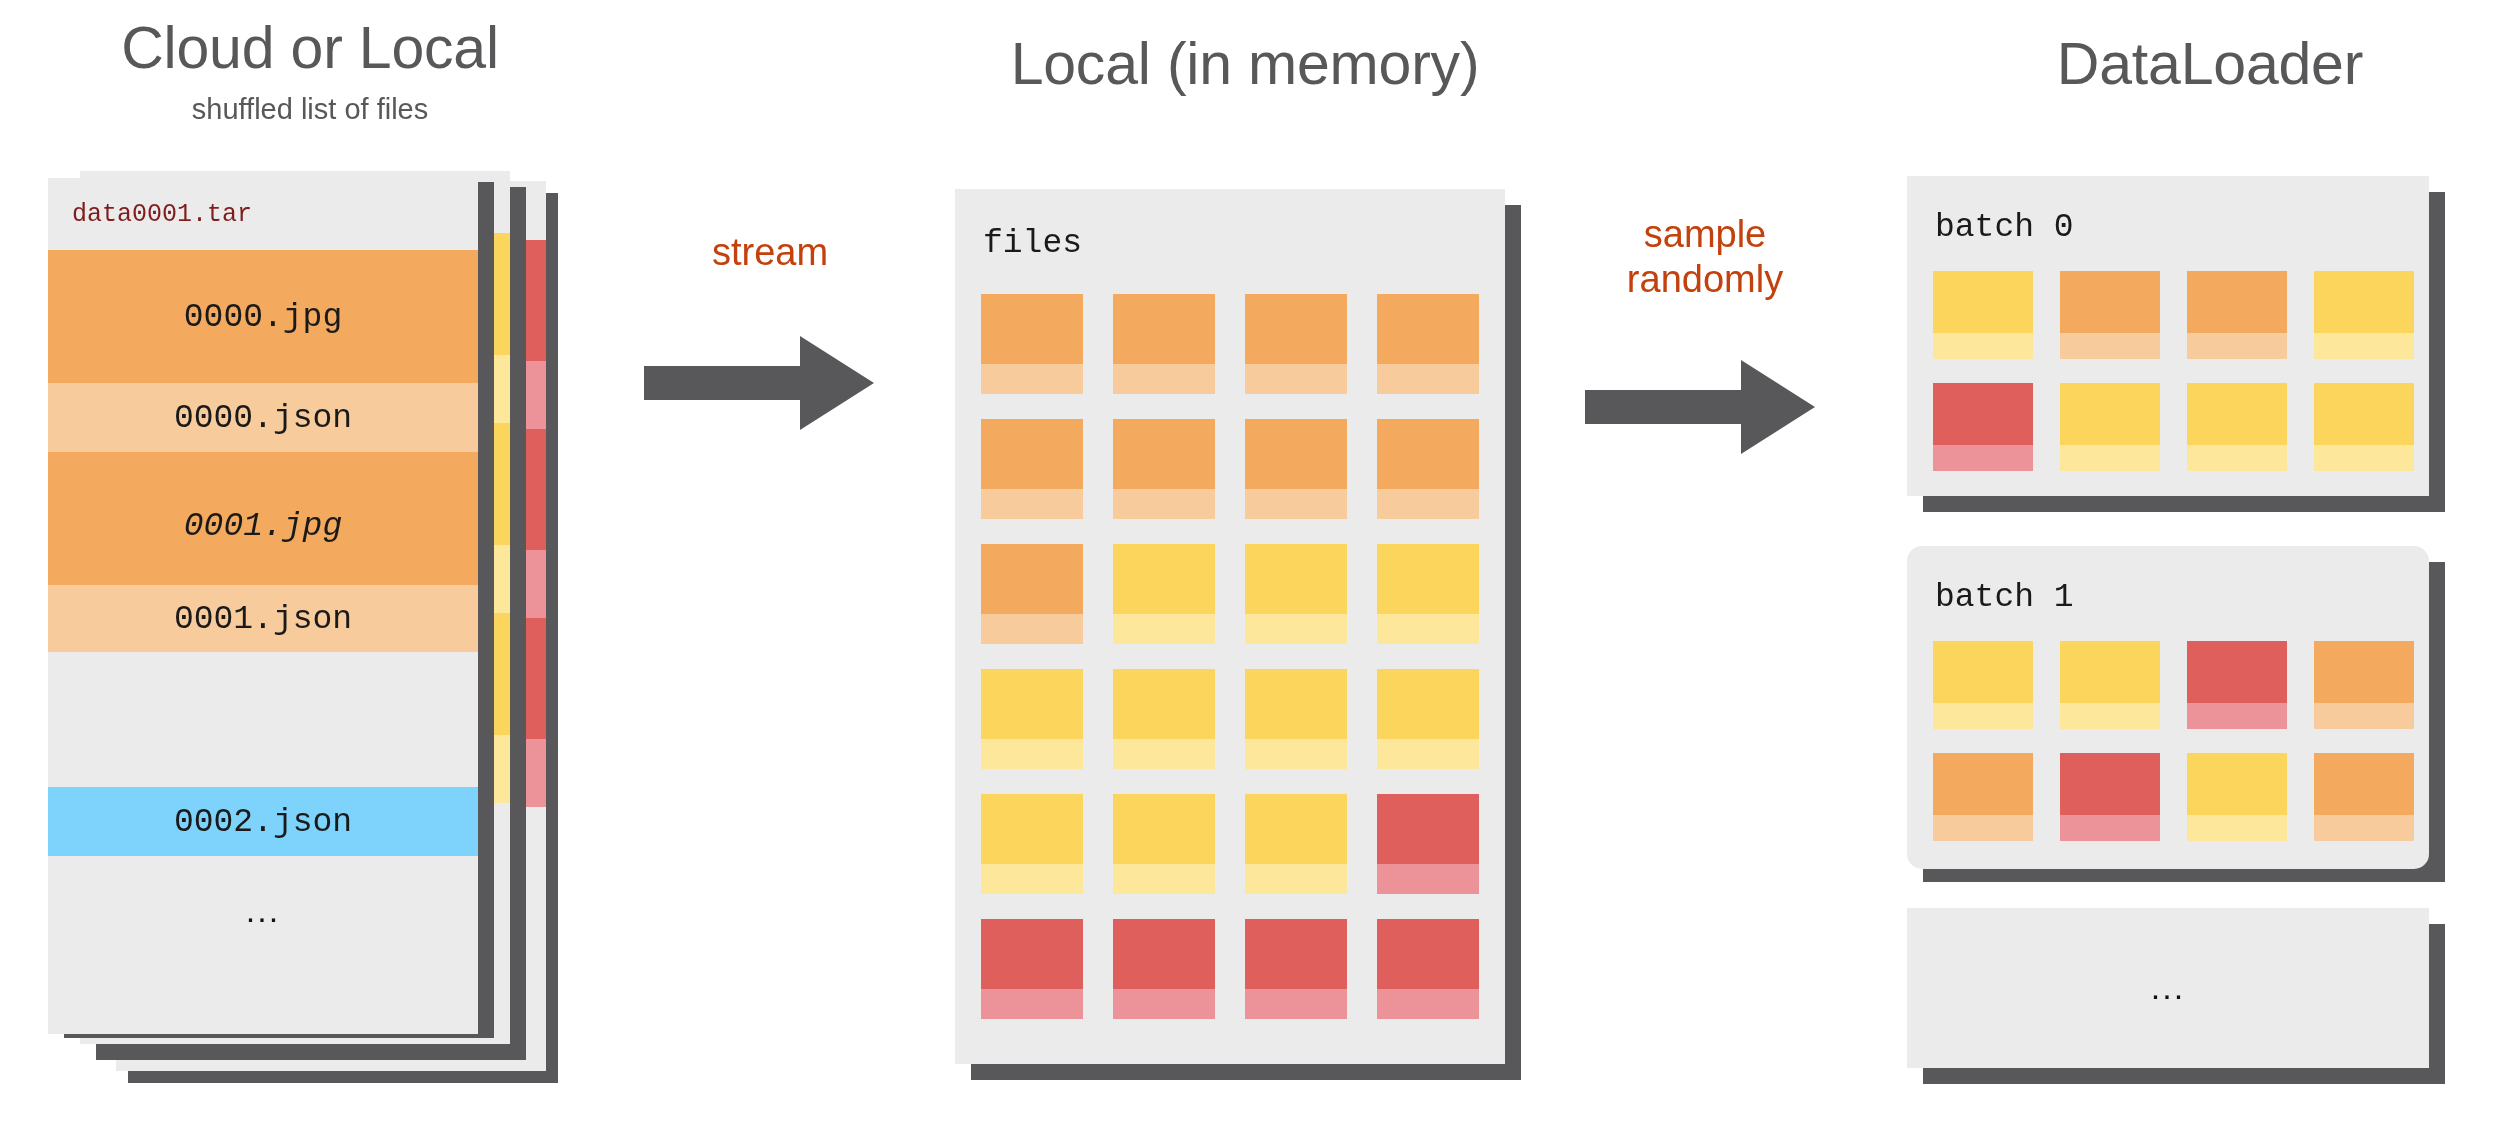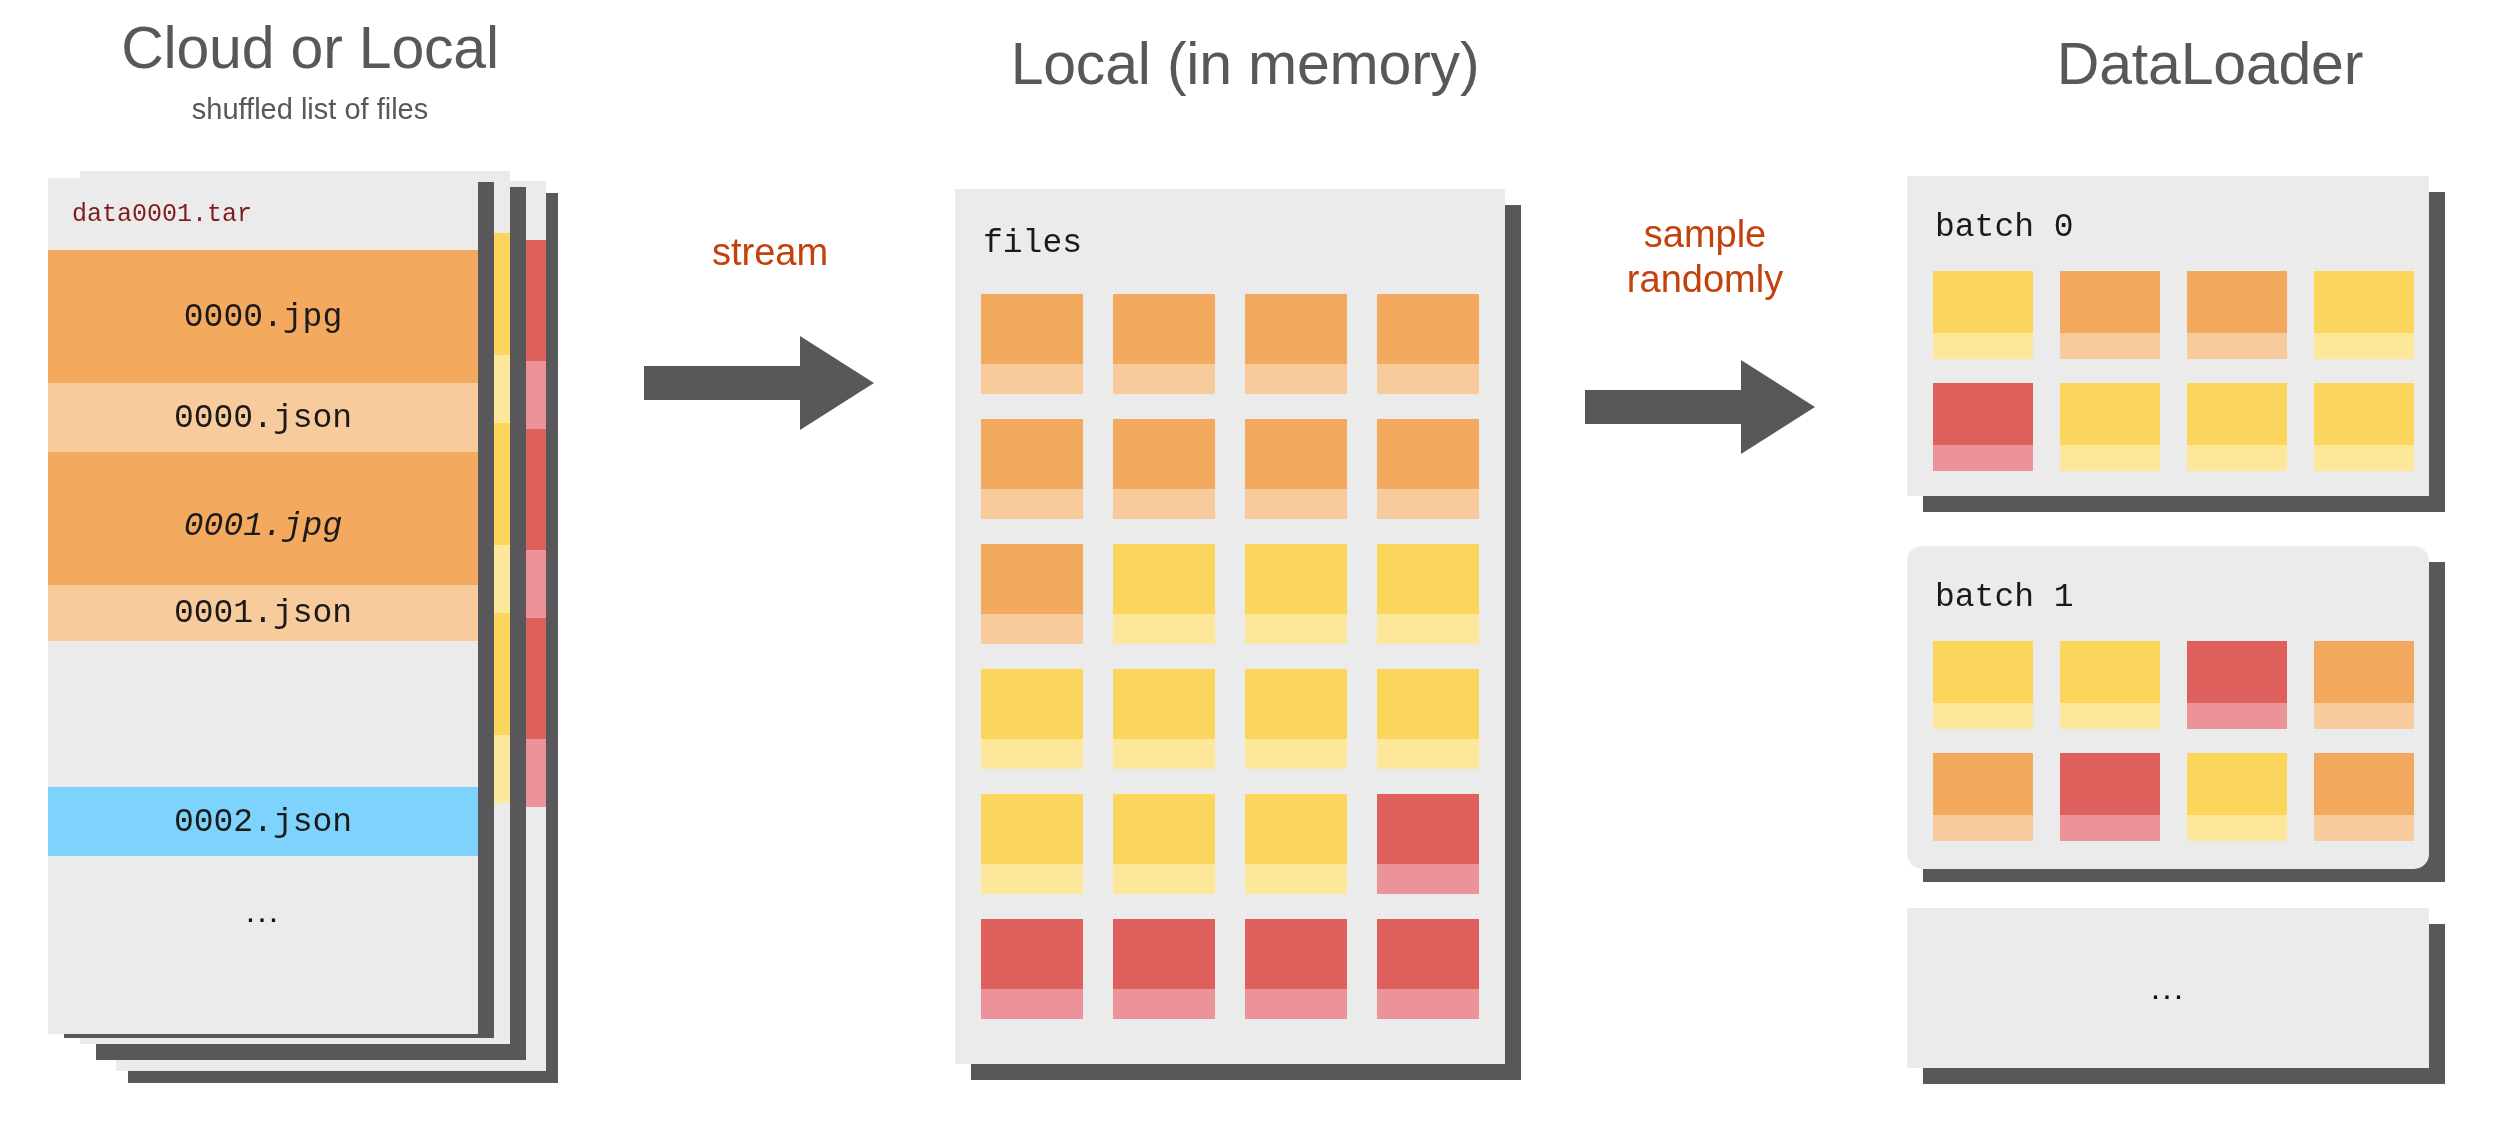"0001.json" div.tar-row { height: 56px -> 67px }
